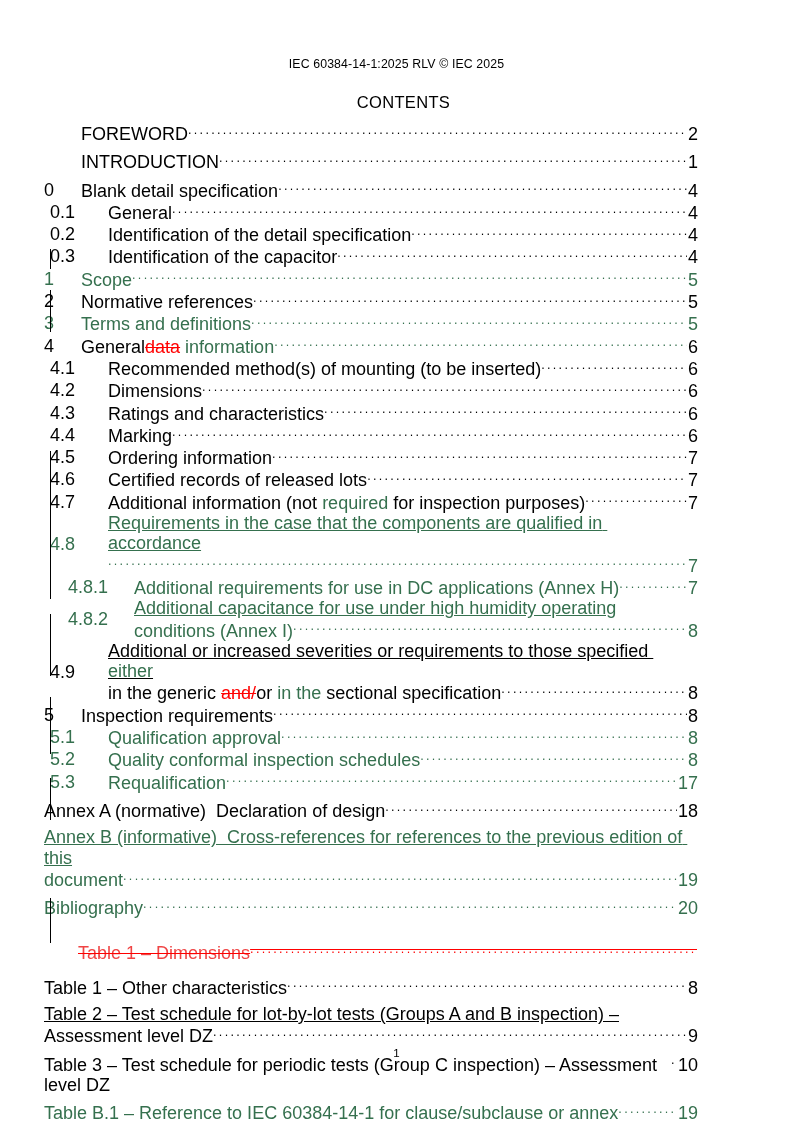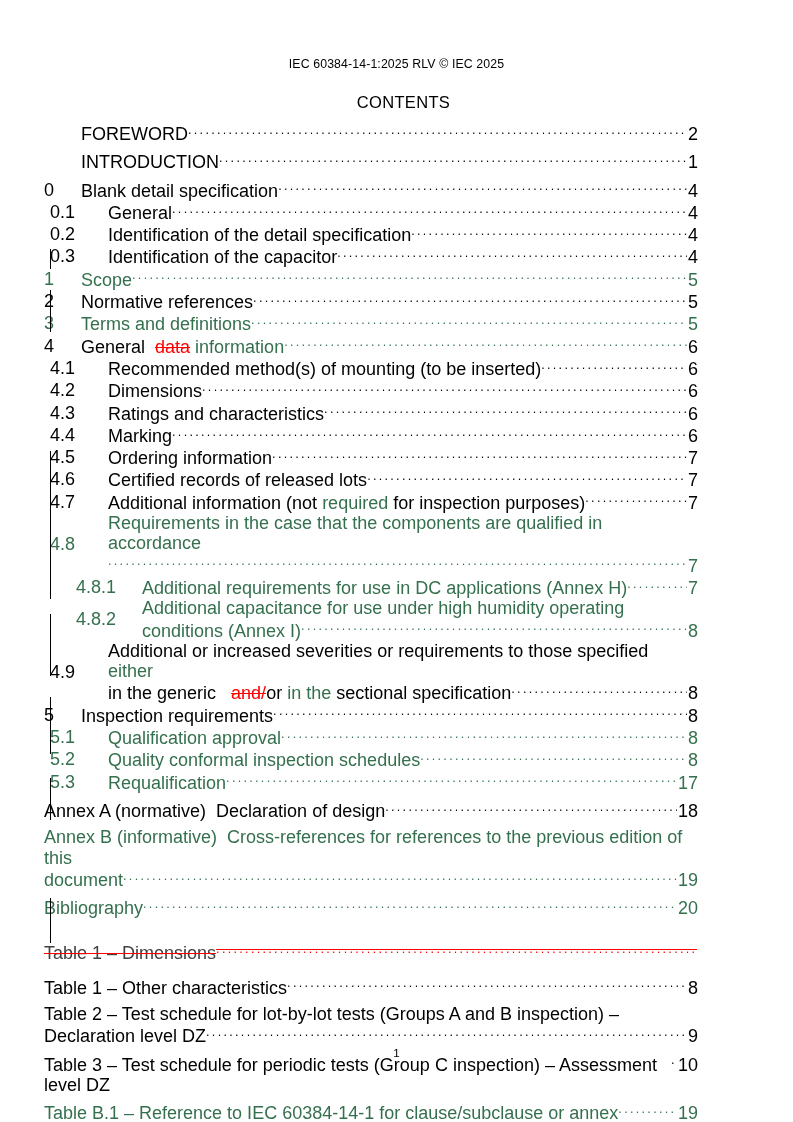"data" span.del-run { margin-left: 10px -> none }
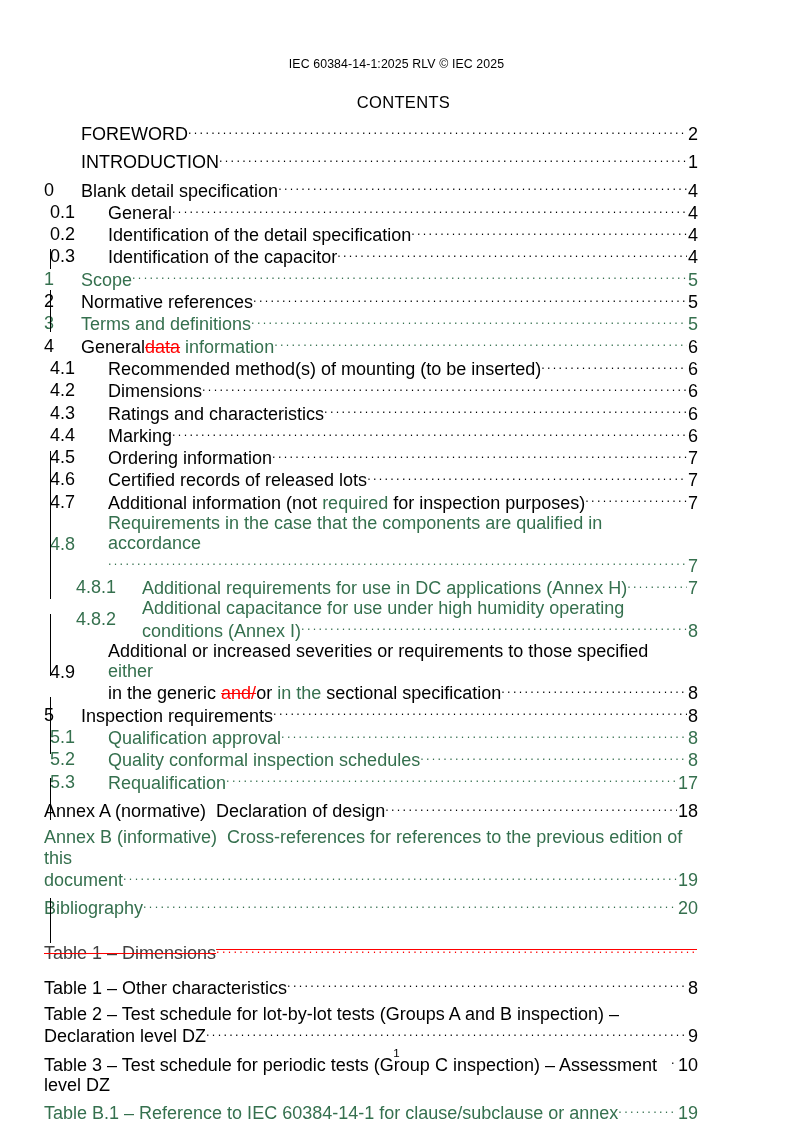"Requirements in the case that" .cont { text-decoration: none -> underline }
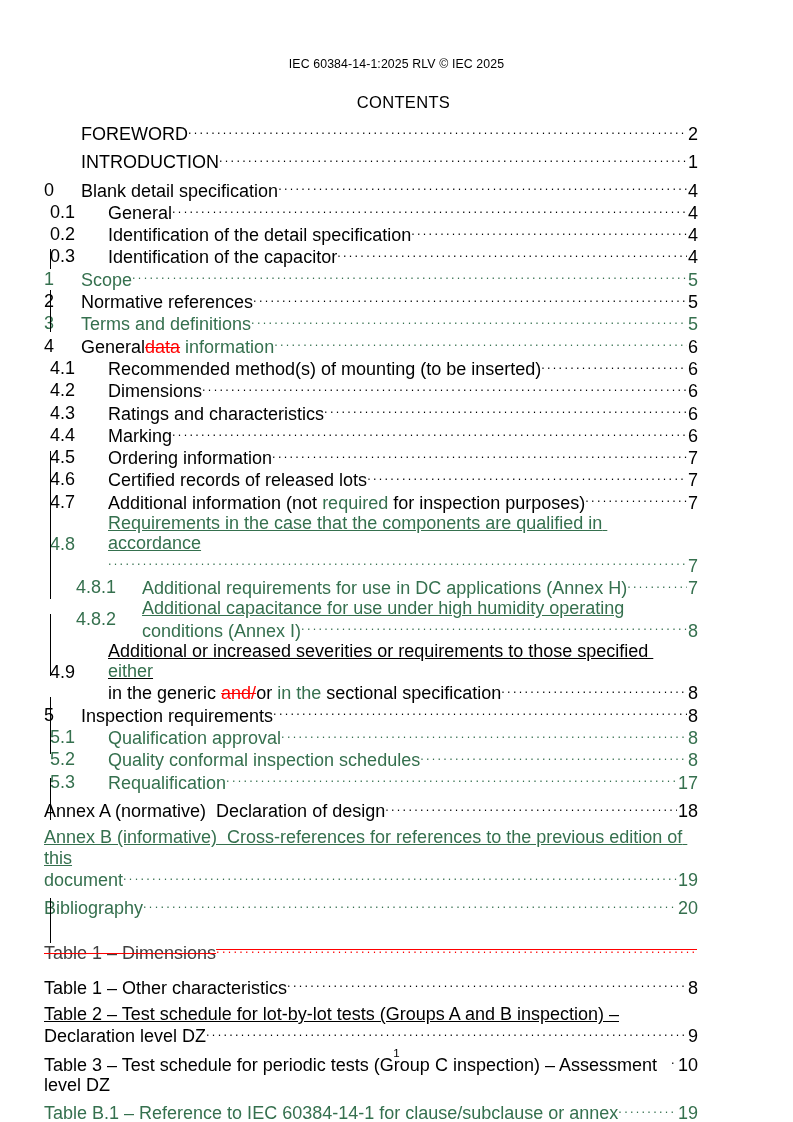"4.8.1" .lvl3 > .num { margin-left: 32px -> 24px }
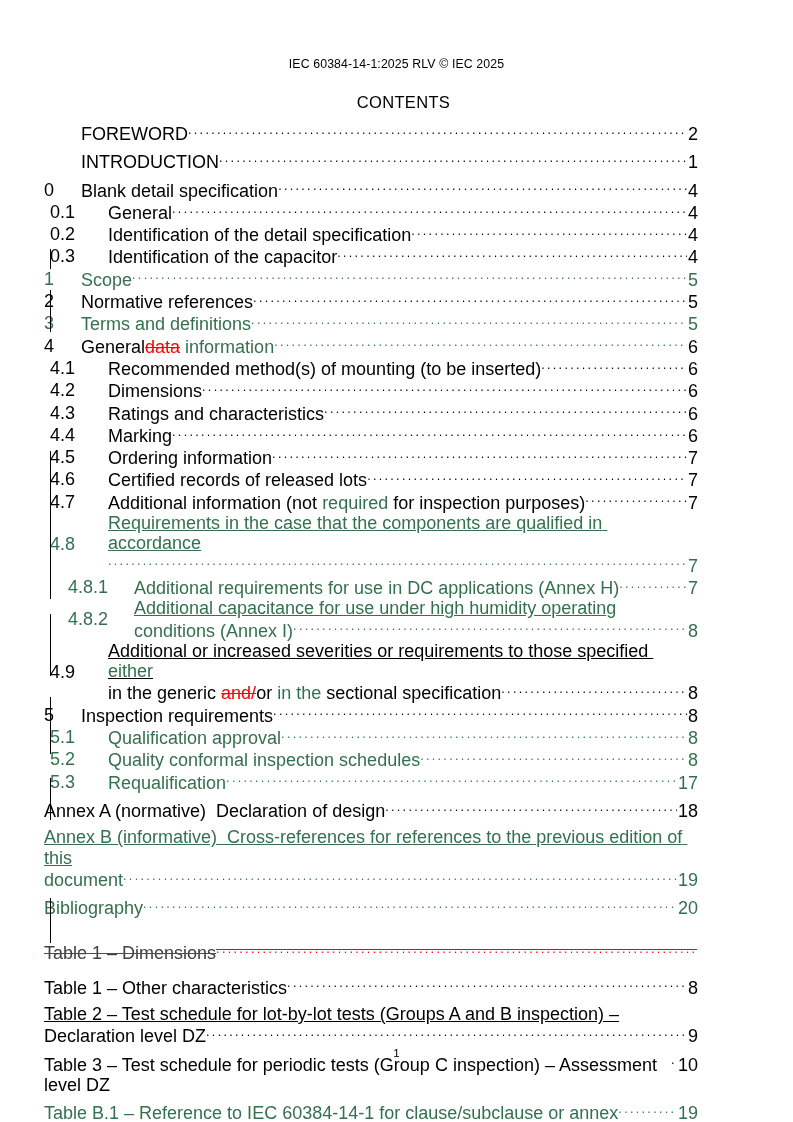"Table 1 – Dimensions" .del { color: #404040 -> #ef4444; margin-left: none -> 34px }
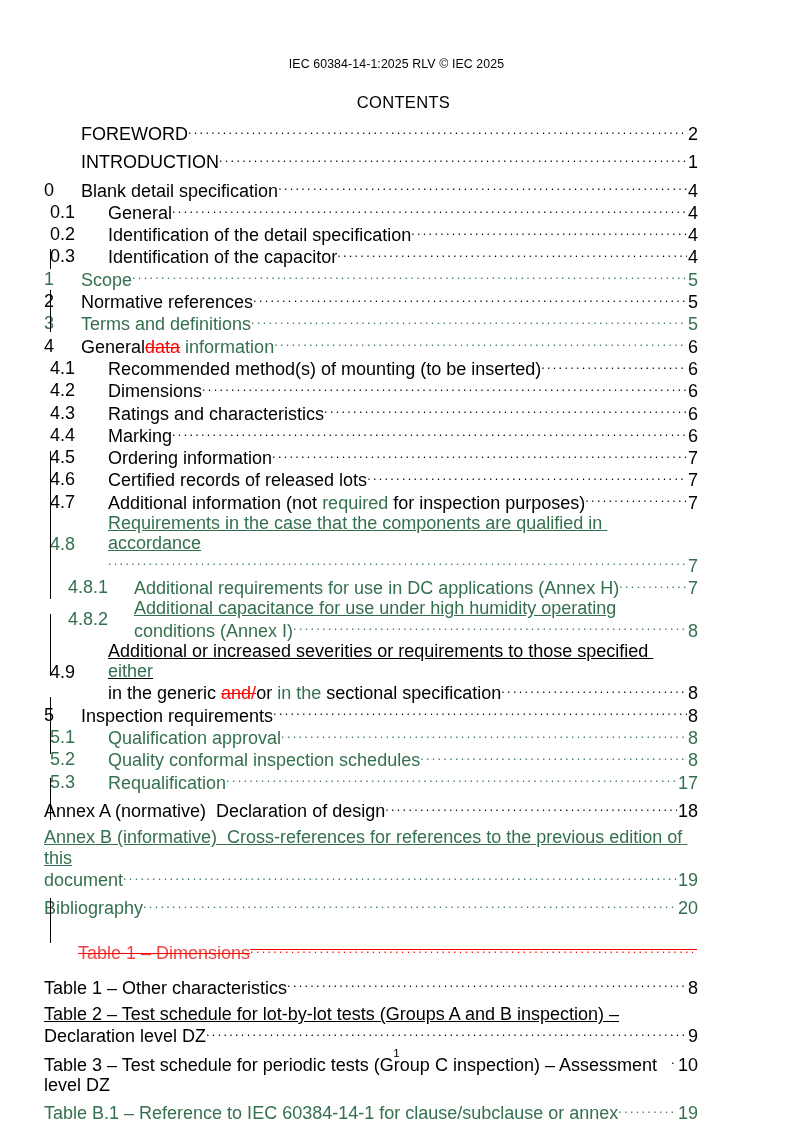"Declaration level DZ" span.txt { text: Declaration -> Assessment }
